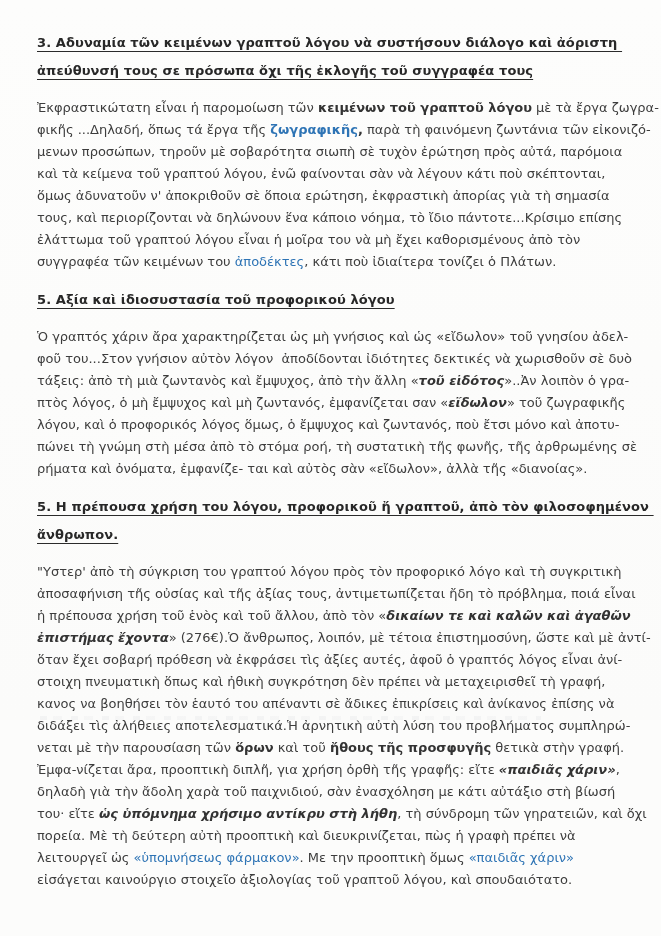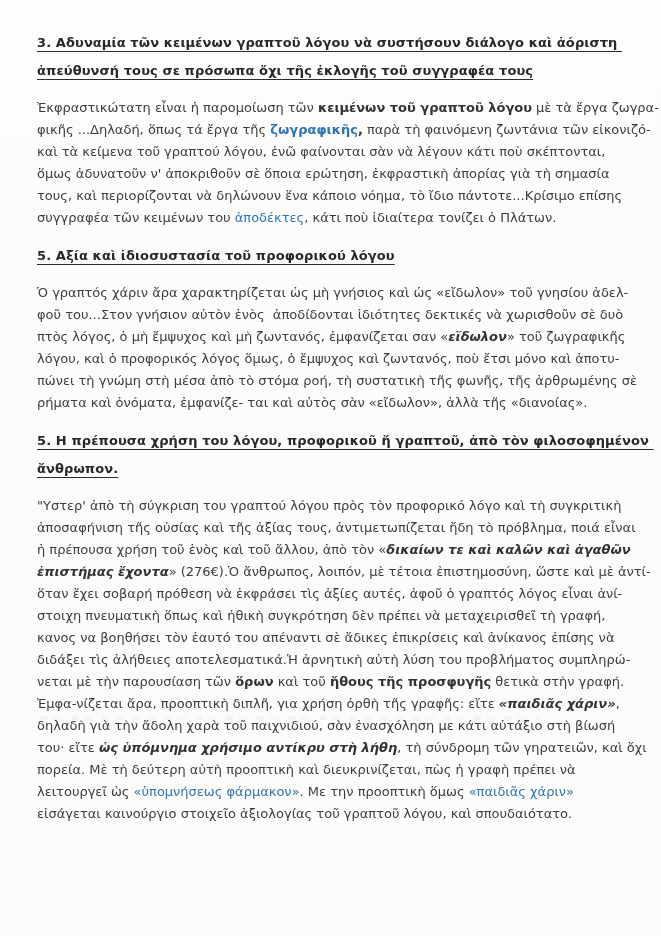"μενων προσώπων, τηροῦν μὲ σοβαρότητα" div.line { html: none -> <div><span>μενων προσώπων, τηροῦν μὲ σοβαρότητα σιωπὴ σὲ τυχὸν ἐρώτηση πρὸς αὐτά, παρόμοια</span></div> }
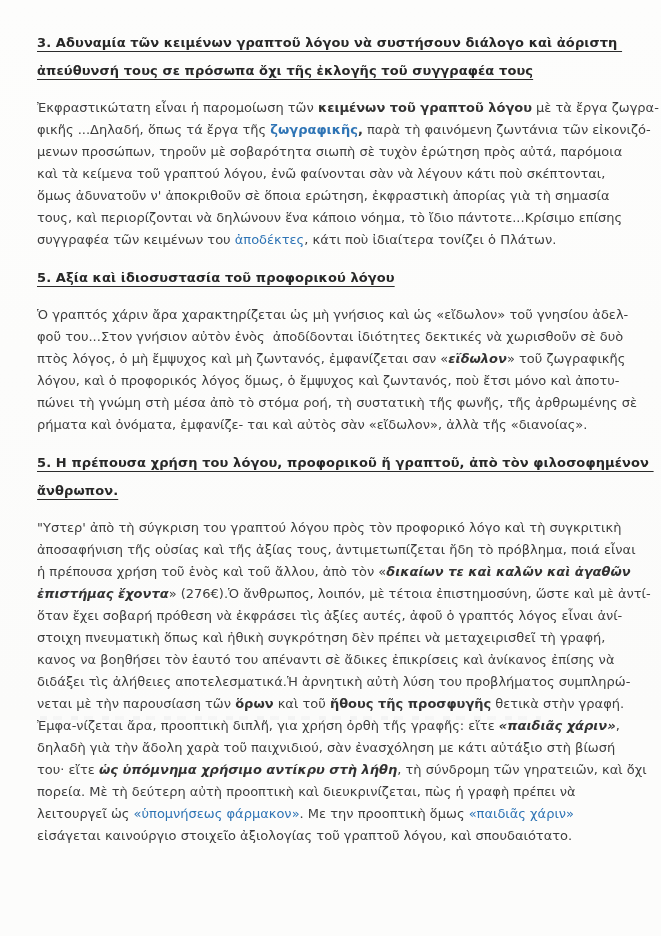"ἐλάττωμα τοῦ γραπτού λόγου εἶναι" div.line { html: none -> <div><span>ἐλάττωμα τοῦ γραπτού λόγου εἶναι ἡ μοῖρα του νὰ μὴ ἔχει καθορισμένους ἀπὸ τὸν</span></div> }
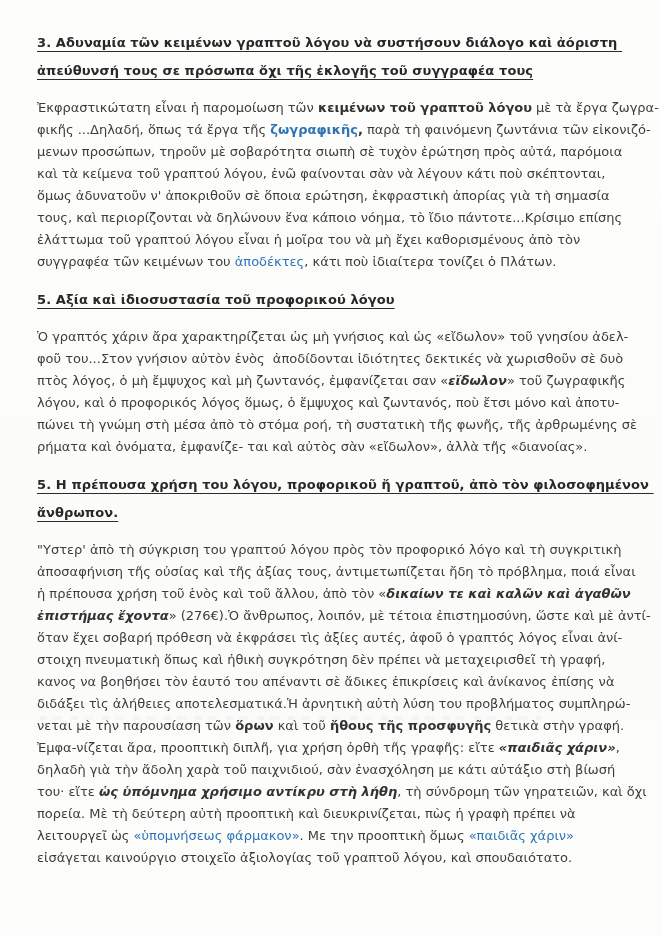"φοῦ του...Στον γνήσιον αὐτὸν ἑνὸς" span.run { text: ἑνὸς -> λόγον }
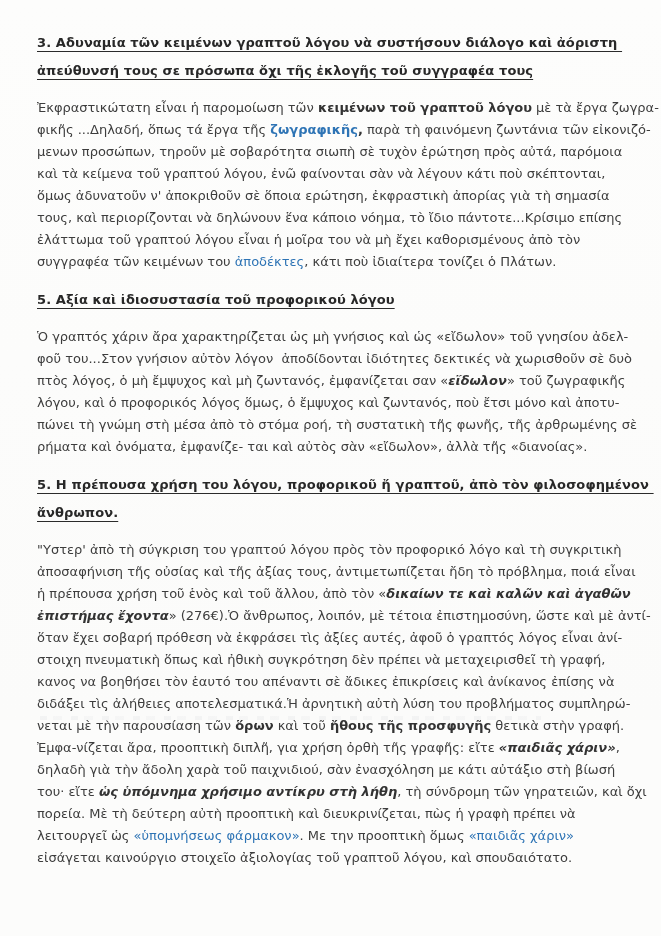"τάξεις: ἀπὸ τὴ μιὰ ζωντανὸς" div.line { html: none -> <div><span>τάξεις: ἀπὸ τὴ μιὰ ζωντανὸς καὶ ἔμψυχος, ἀπὸ τὴν ἄλλη «</span><span>τοῦ εἰδότος</span><span>»..Ἀν λοιπὸν ὁ γρα-</span></div> }
